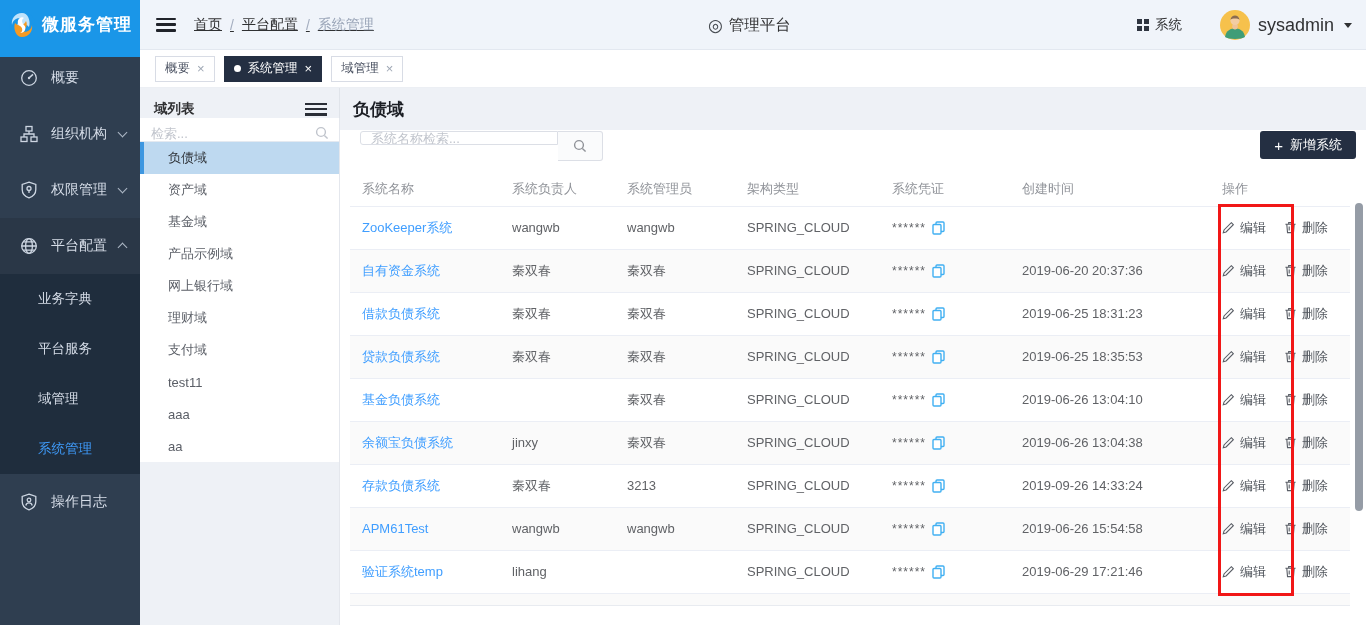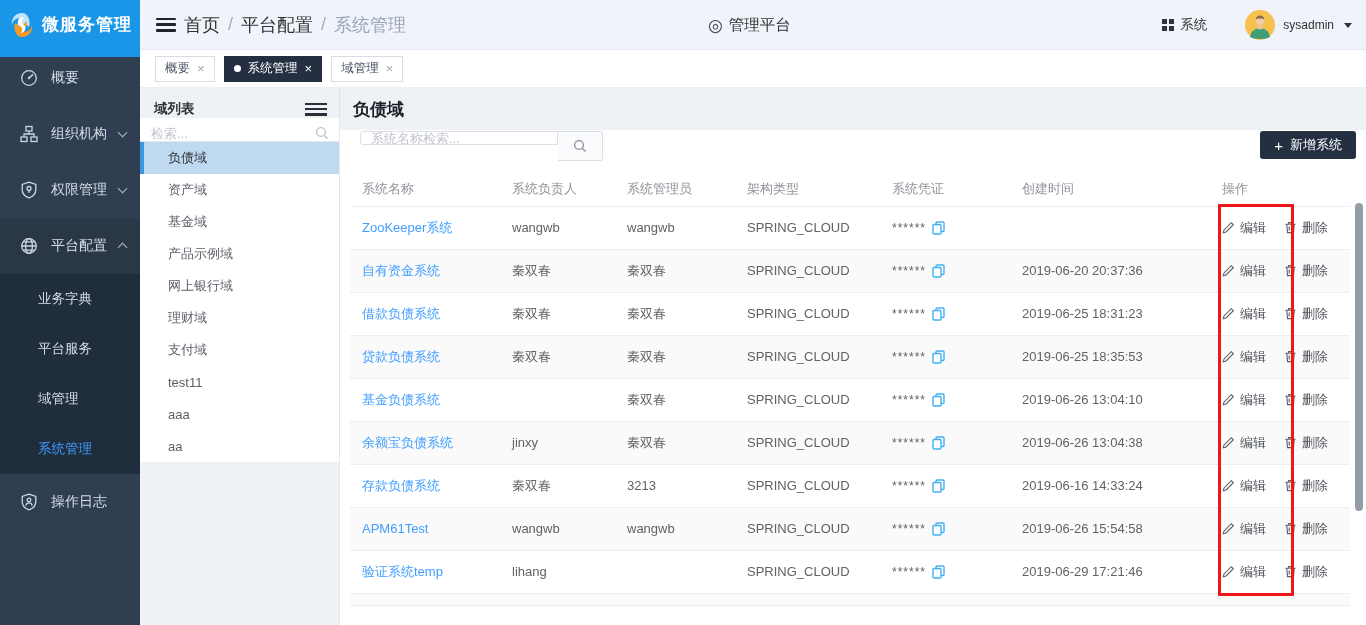"首页" .breadcrumb { font-size: 18px -> 14px; margin-left: 8px -> 18px; text-decoration: none -> underline }
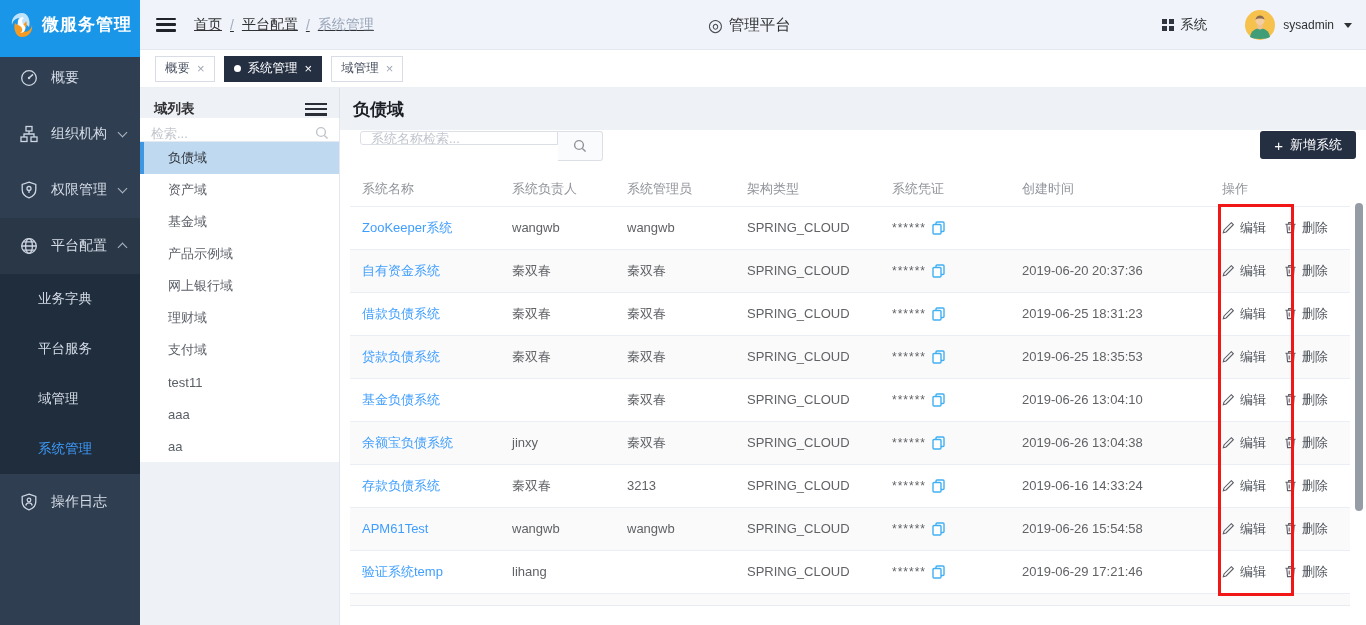"sysadmin" .username { font-size: 12px -> 18px }
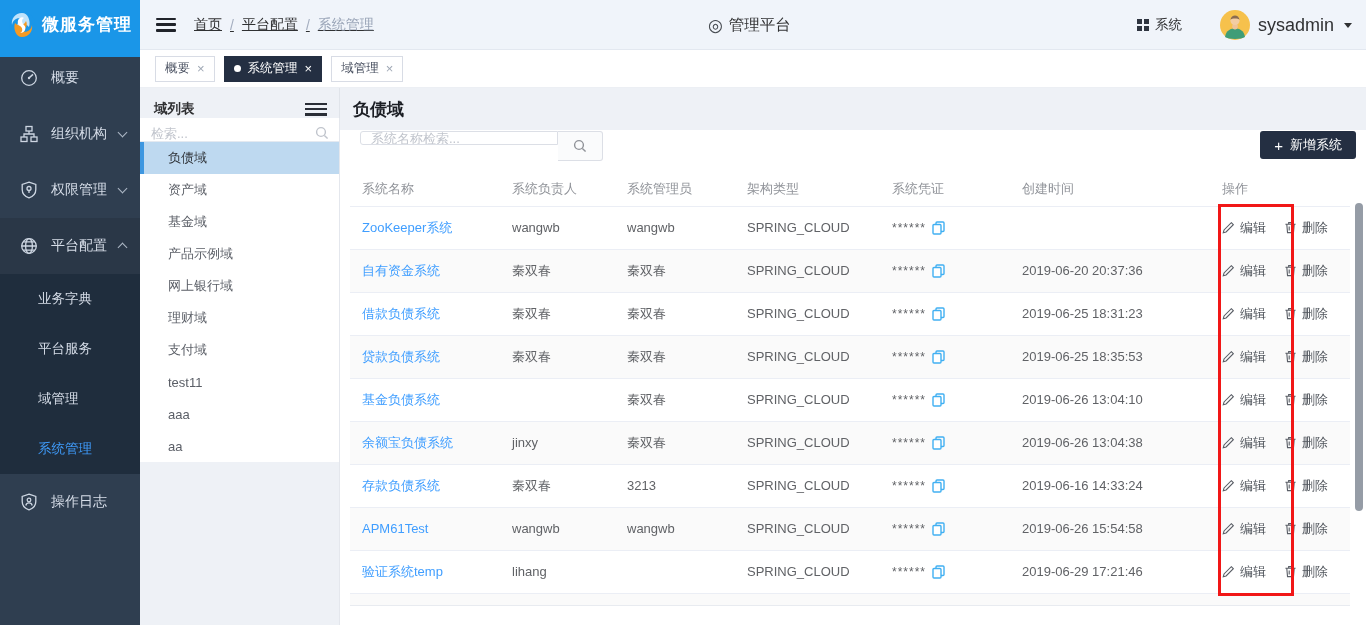"2019-06-16 14:33:24" td { text: 2019-06-16 -> 2019-09-26 }
